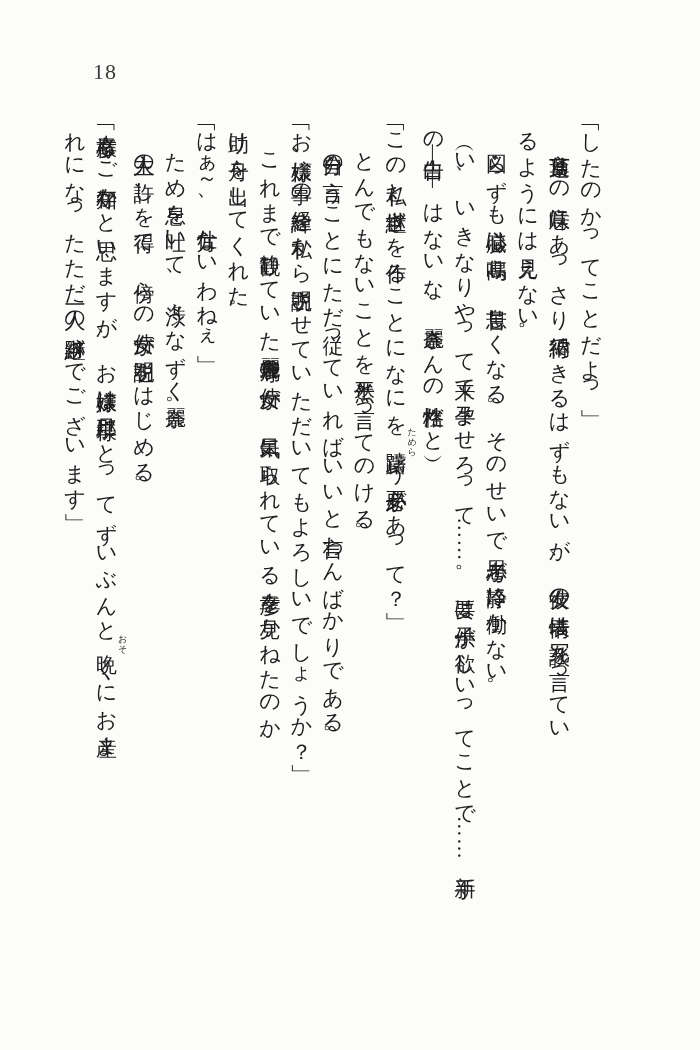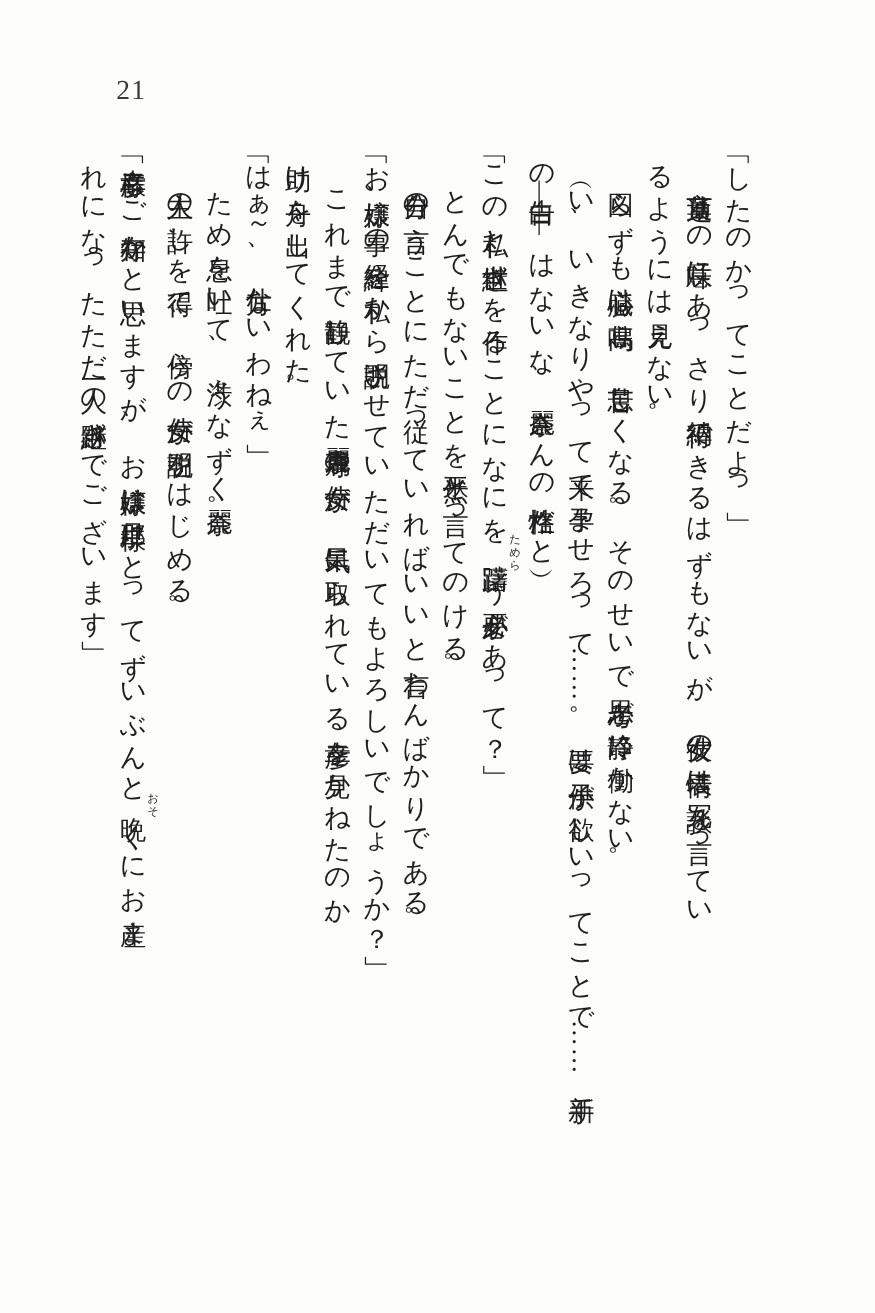"21" div.page-number { text: 21 -> 18 }
